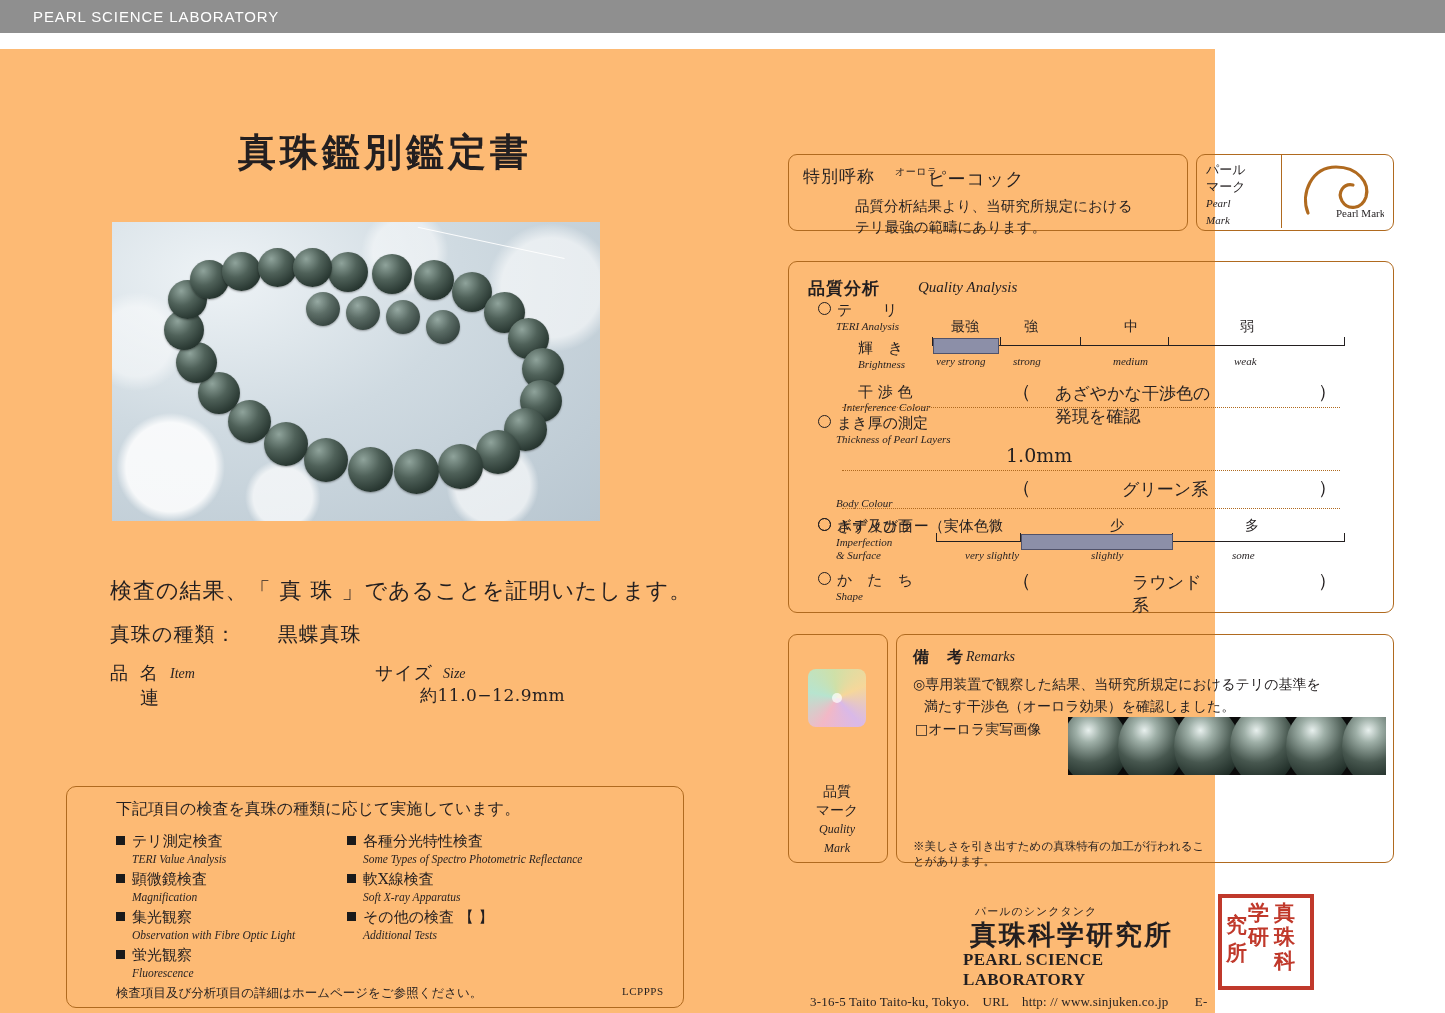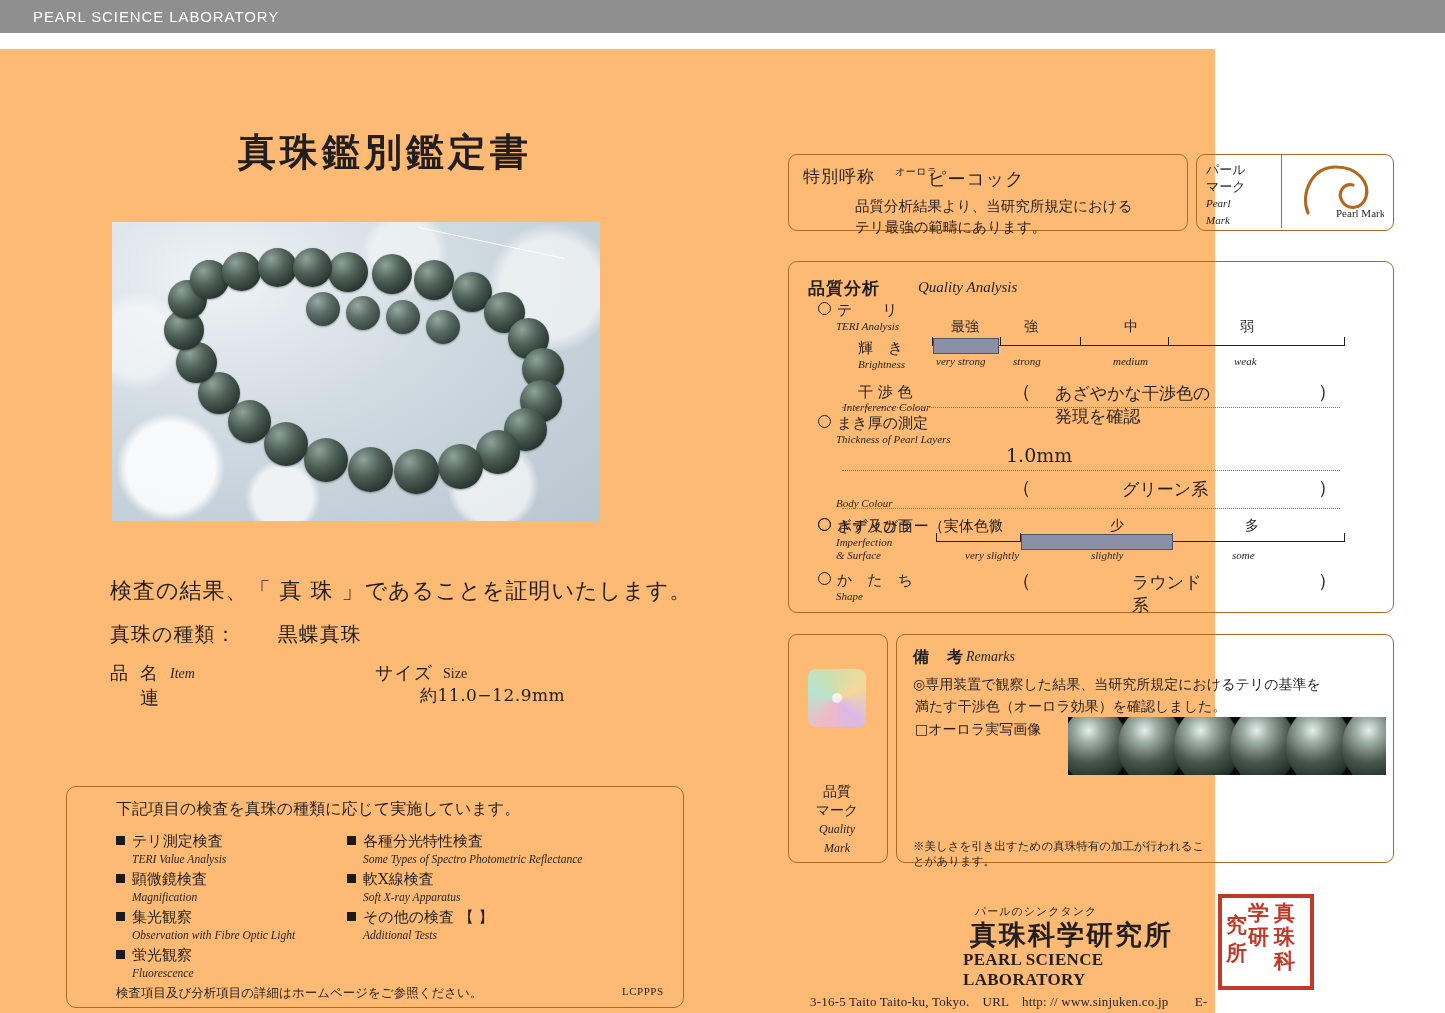"Size" .field-size-en { font-style: none -> italic }
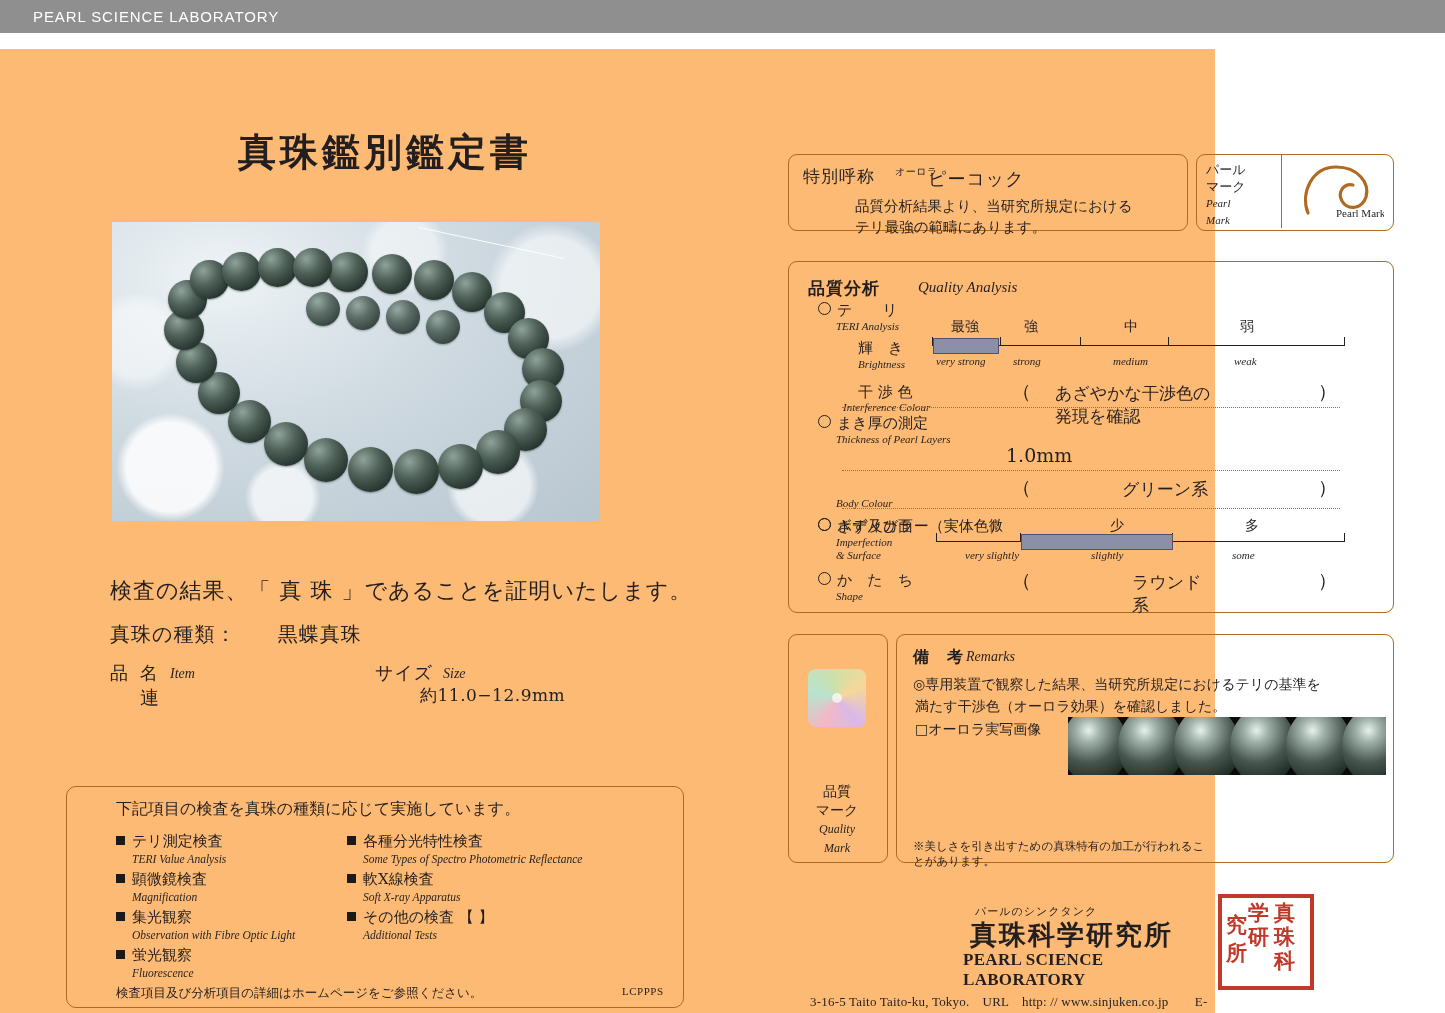"満たす干渉色（オーロラ効果）を確認しました。" span { margin-left: 2px -> 11px }
